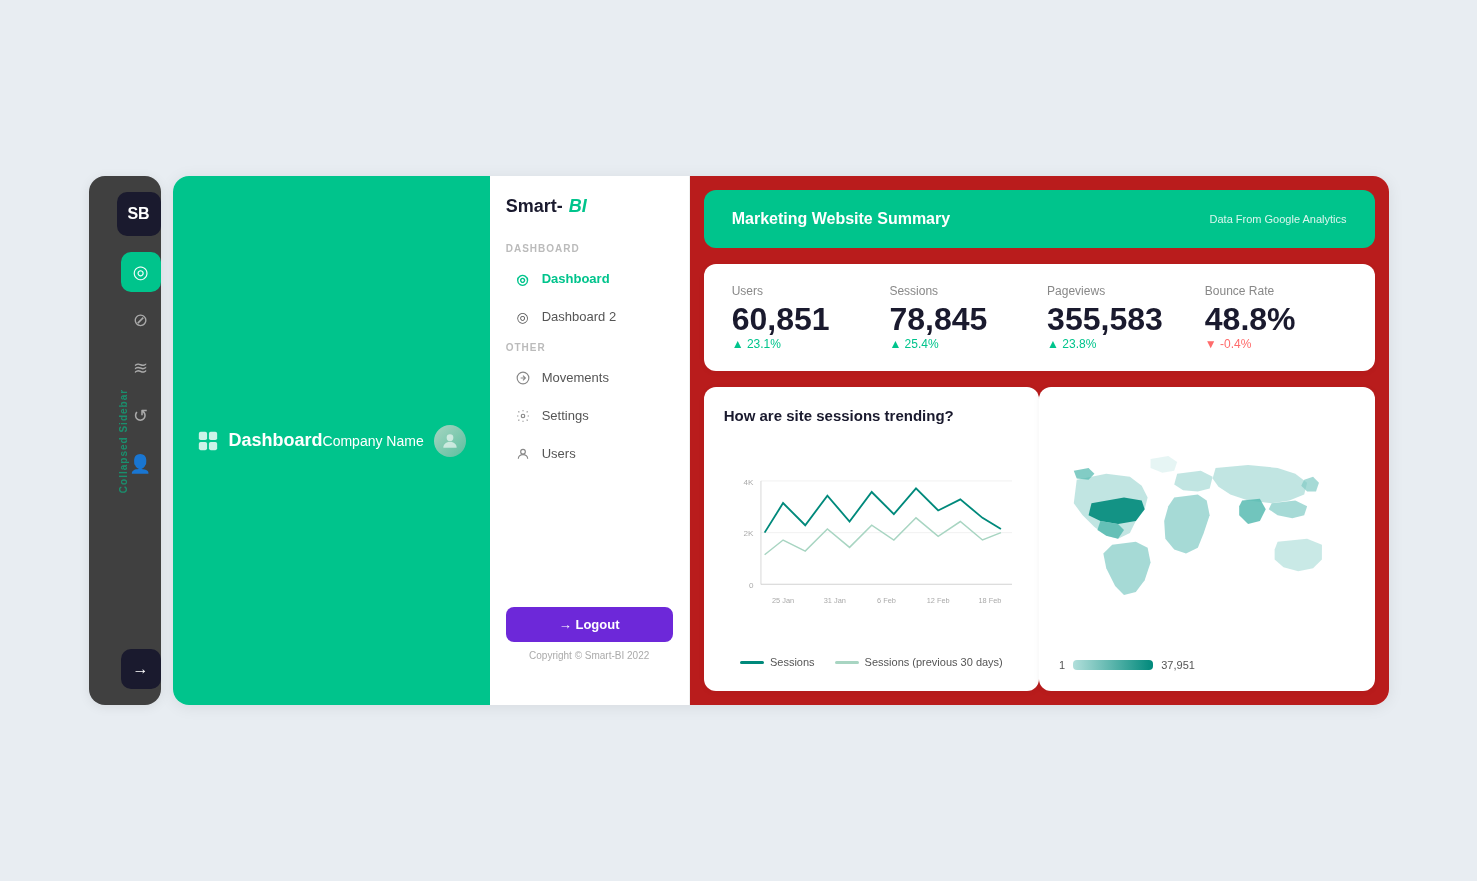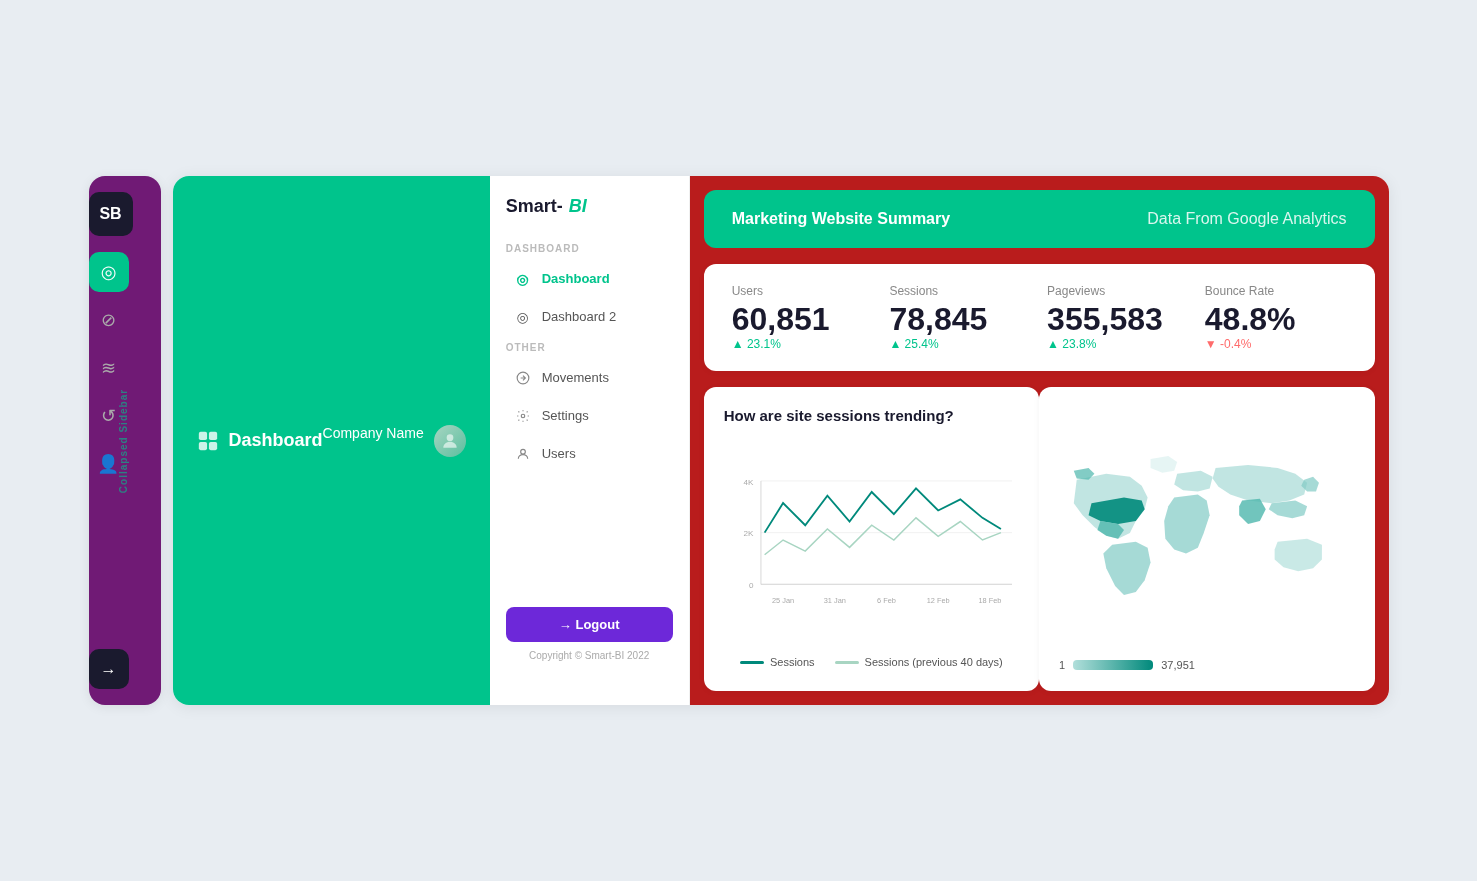"SB" .collapsed-sidebar { align-items: flex-start -> flex-end; background: #701a75 -> #404040 }
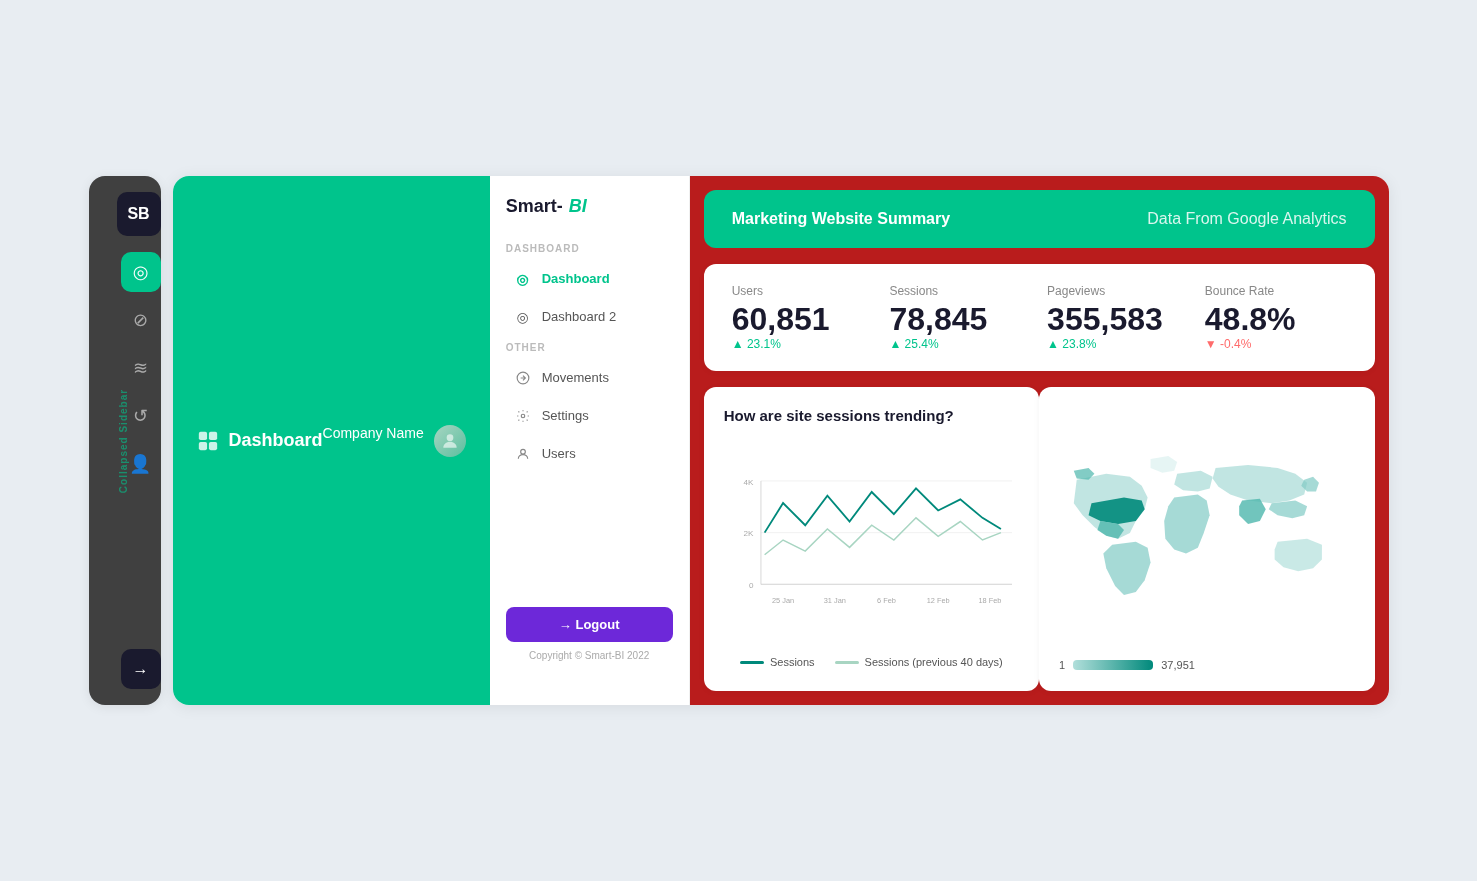"Data From Google Analytics" .summary-card .card-subtitle { font-size: 16px -> 11px }
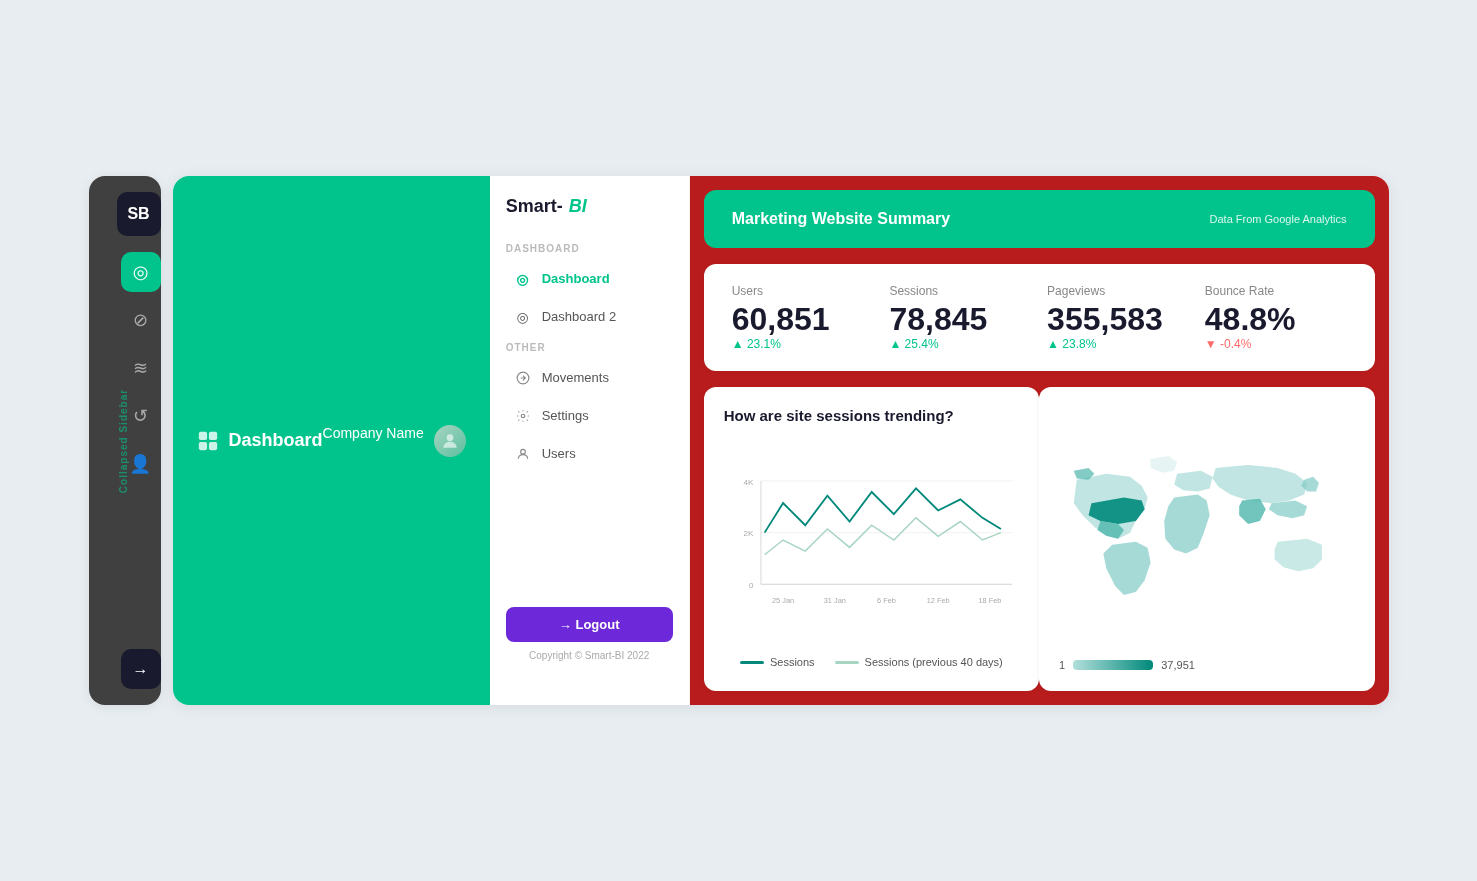"Company Name" .top-header .header-right { align-items: flex-start -> center }
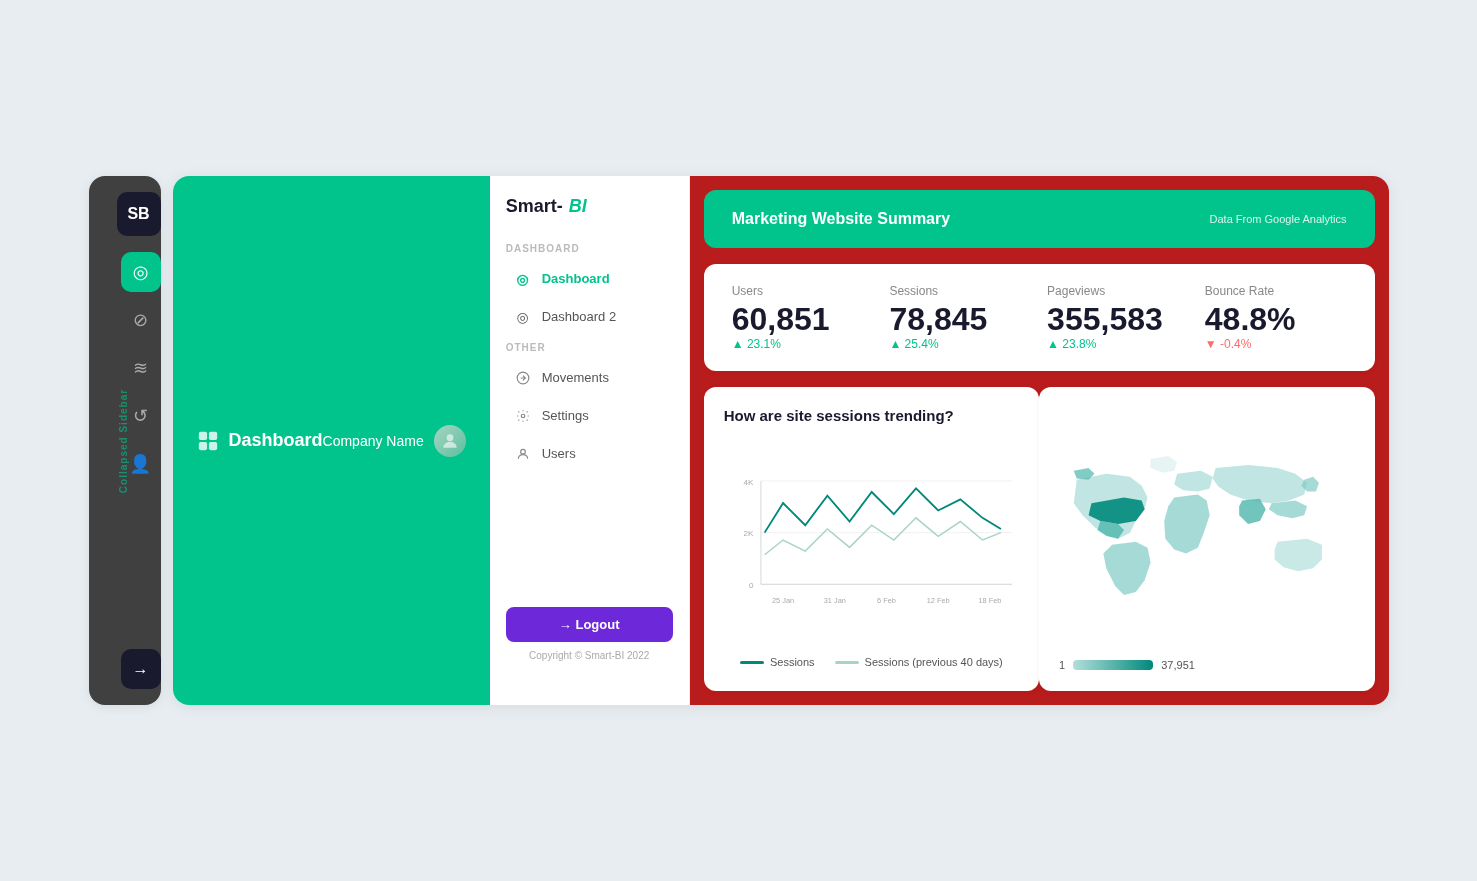"Sessions (previous 40 days)" span { text: 40 -> 30 }
